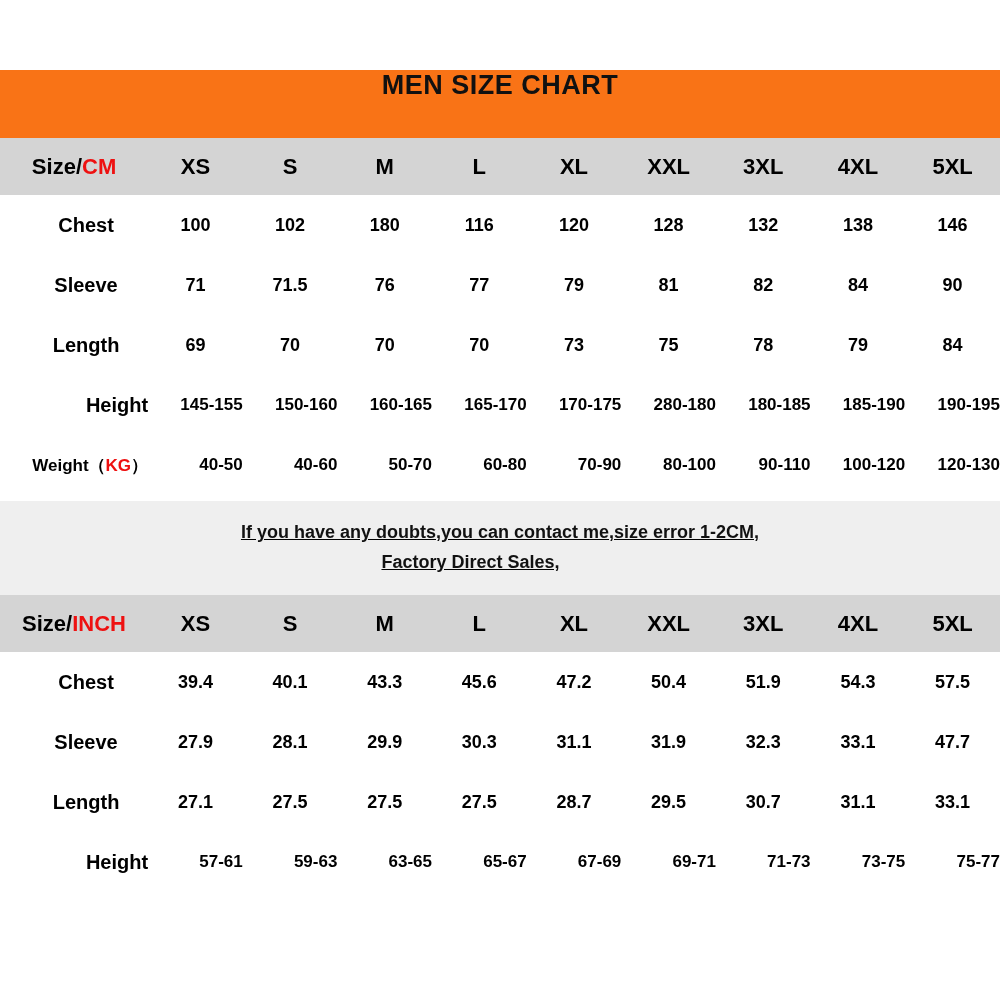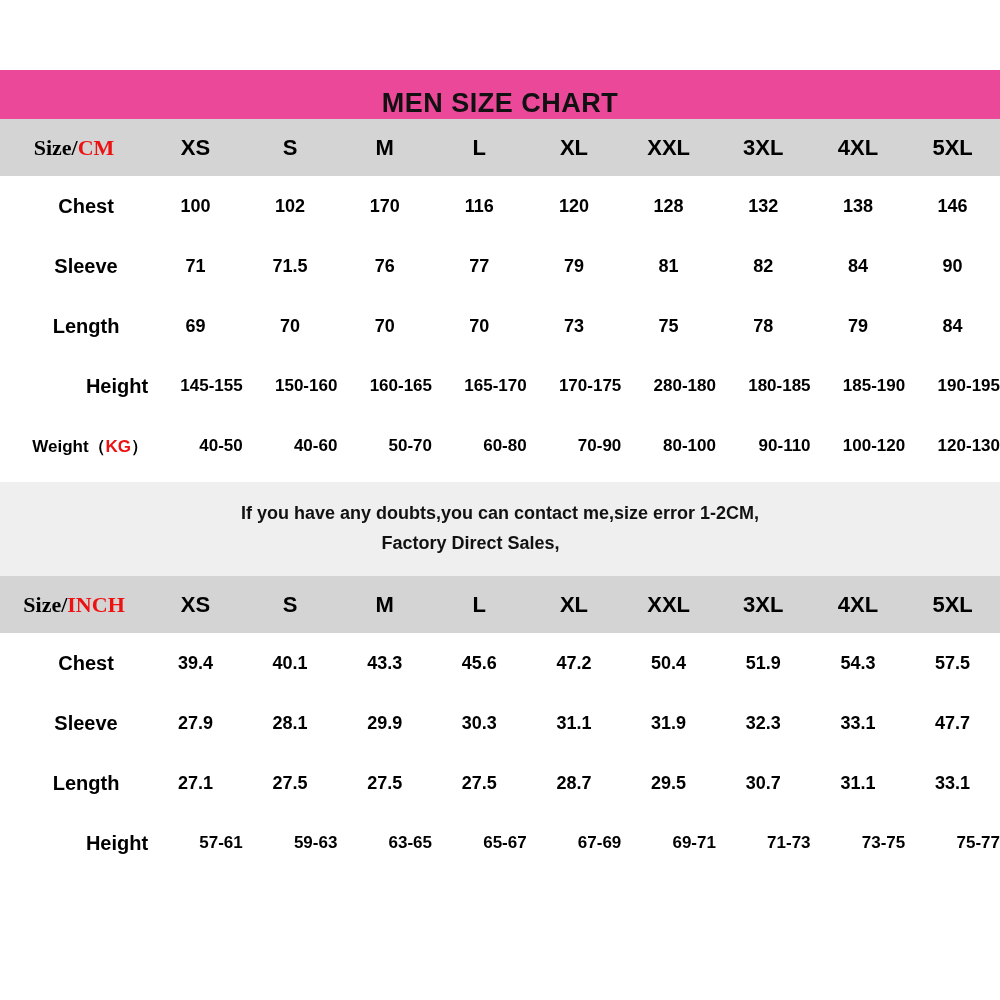"MEN SIZE CHART" .title-bar { align-items: flex-end -> flex-start; background: #ec4899 -> #f97316; height: 49px -> 68px }
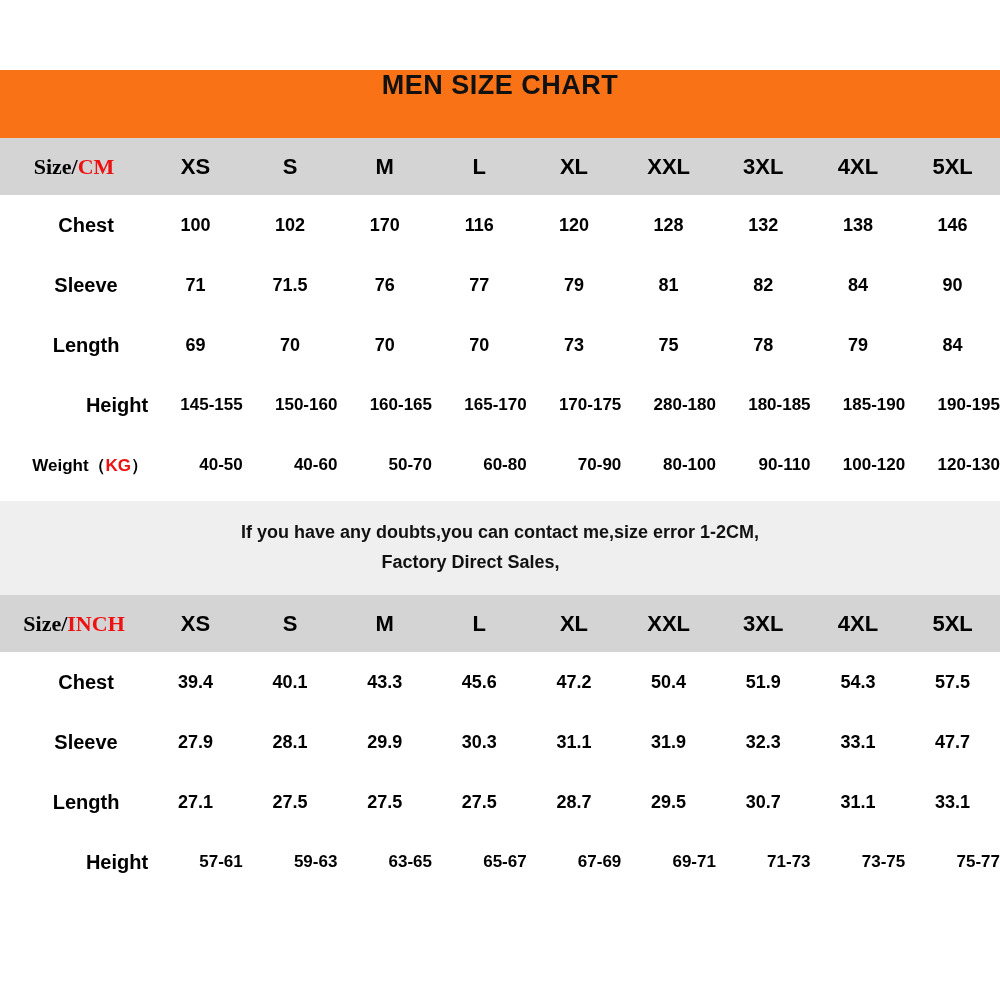"Size/CM" .head-label { font-family: Liberation Serif, serif -> none }
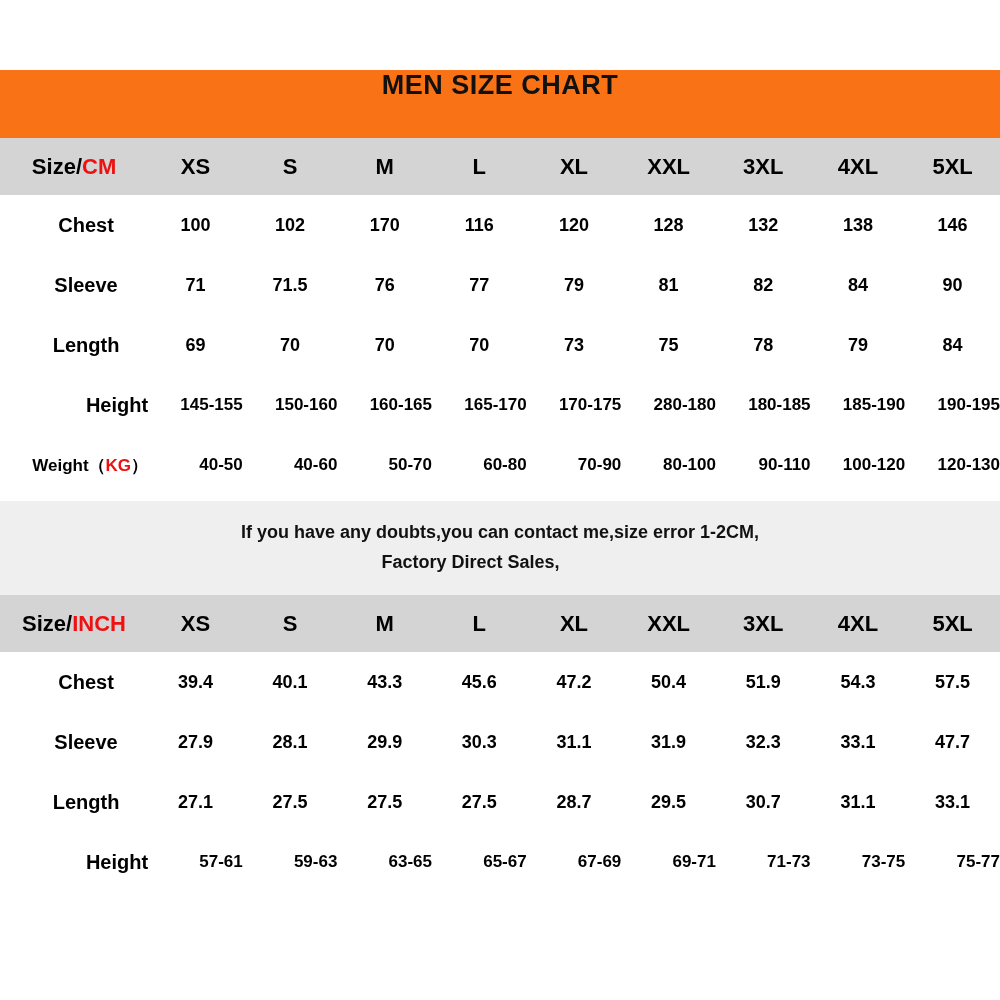"170" td { text: 170 -> 180 }
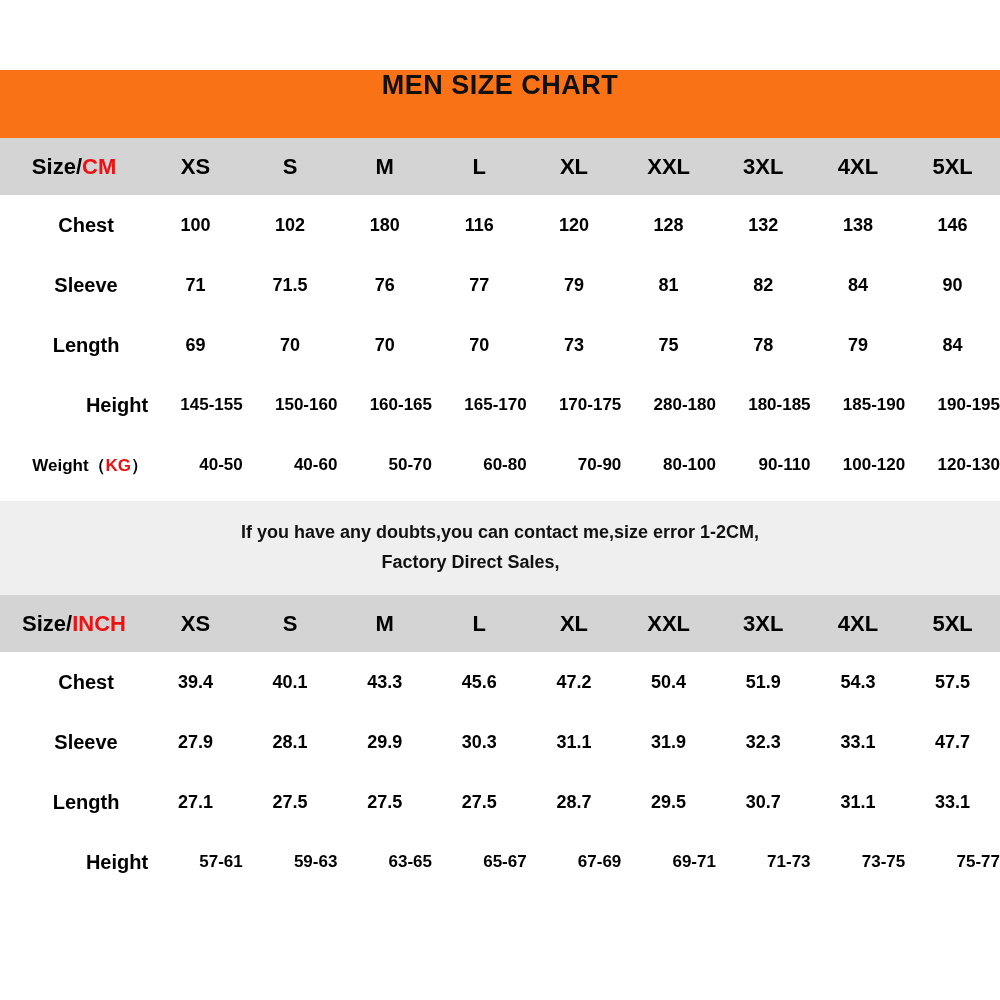"If you have any doubts,you" .note-block { text-decoration: none -> underline }
